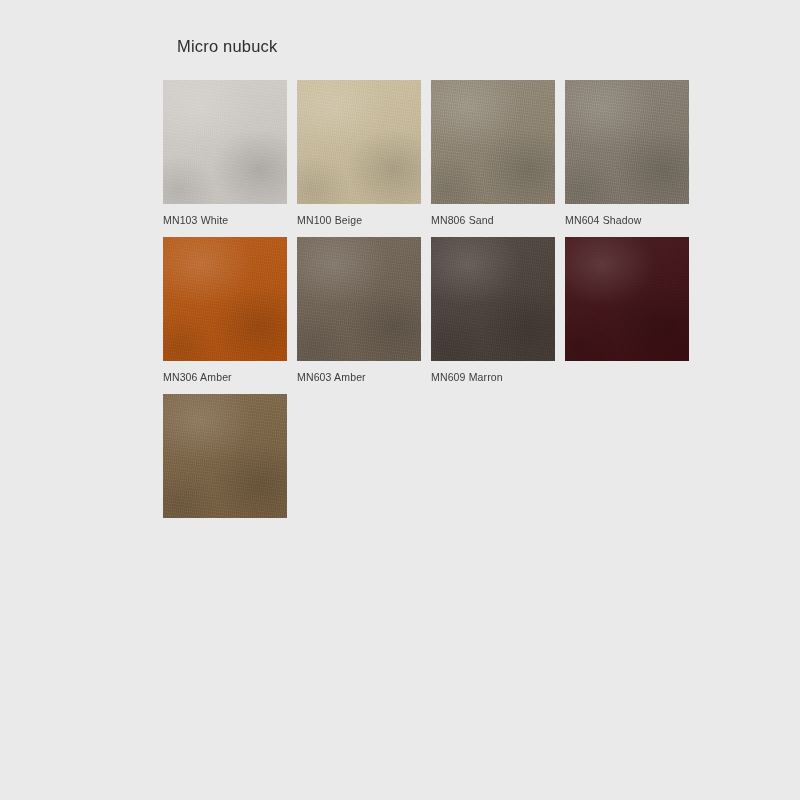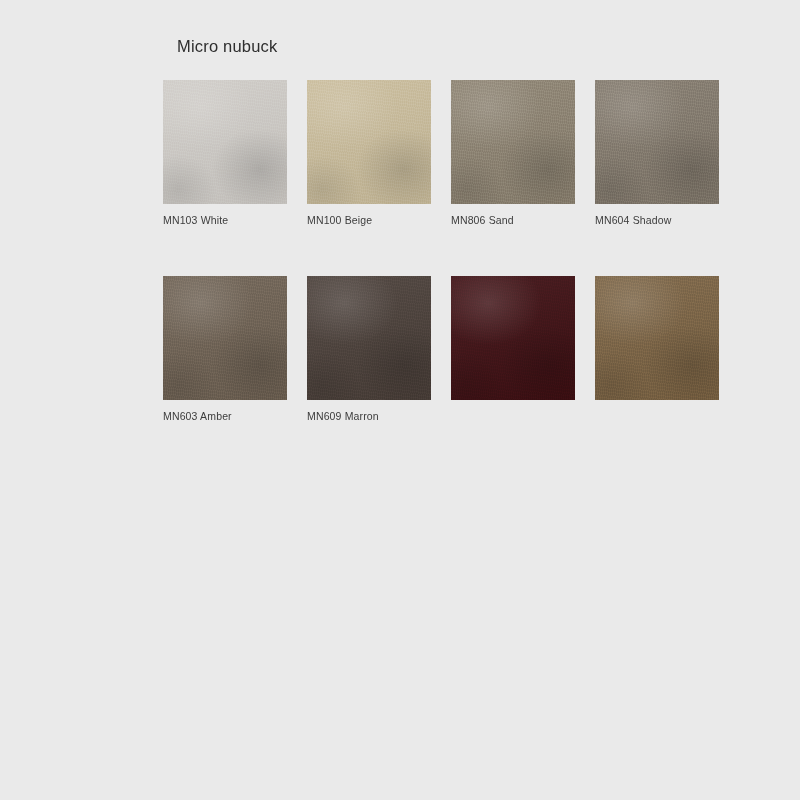"MN103 White" .grid { gap: none -> 10px }
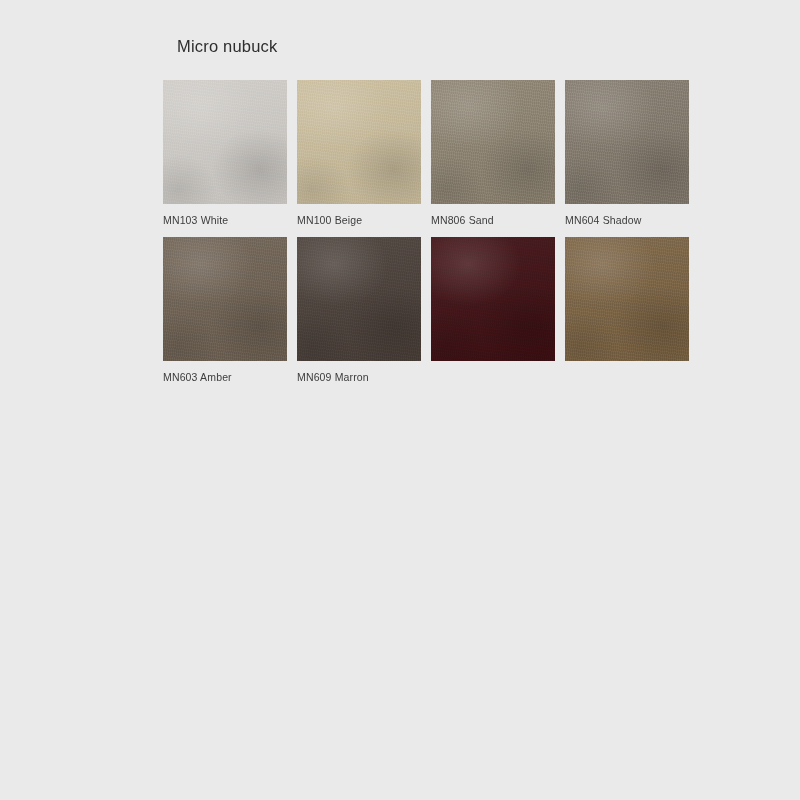"MN306 Amber" div.swatch-cell { html: none -> <div> <div></div> <div>MN306 Amber</div> </div> }
